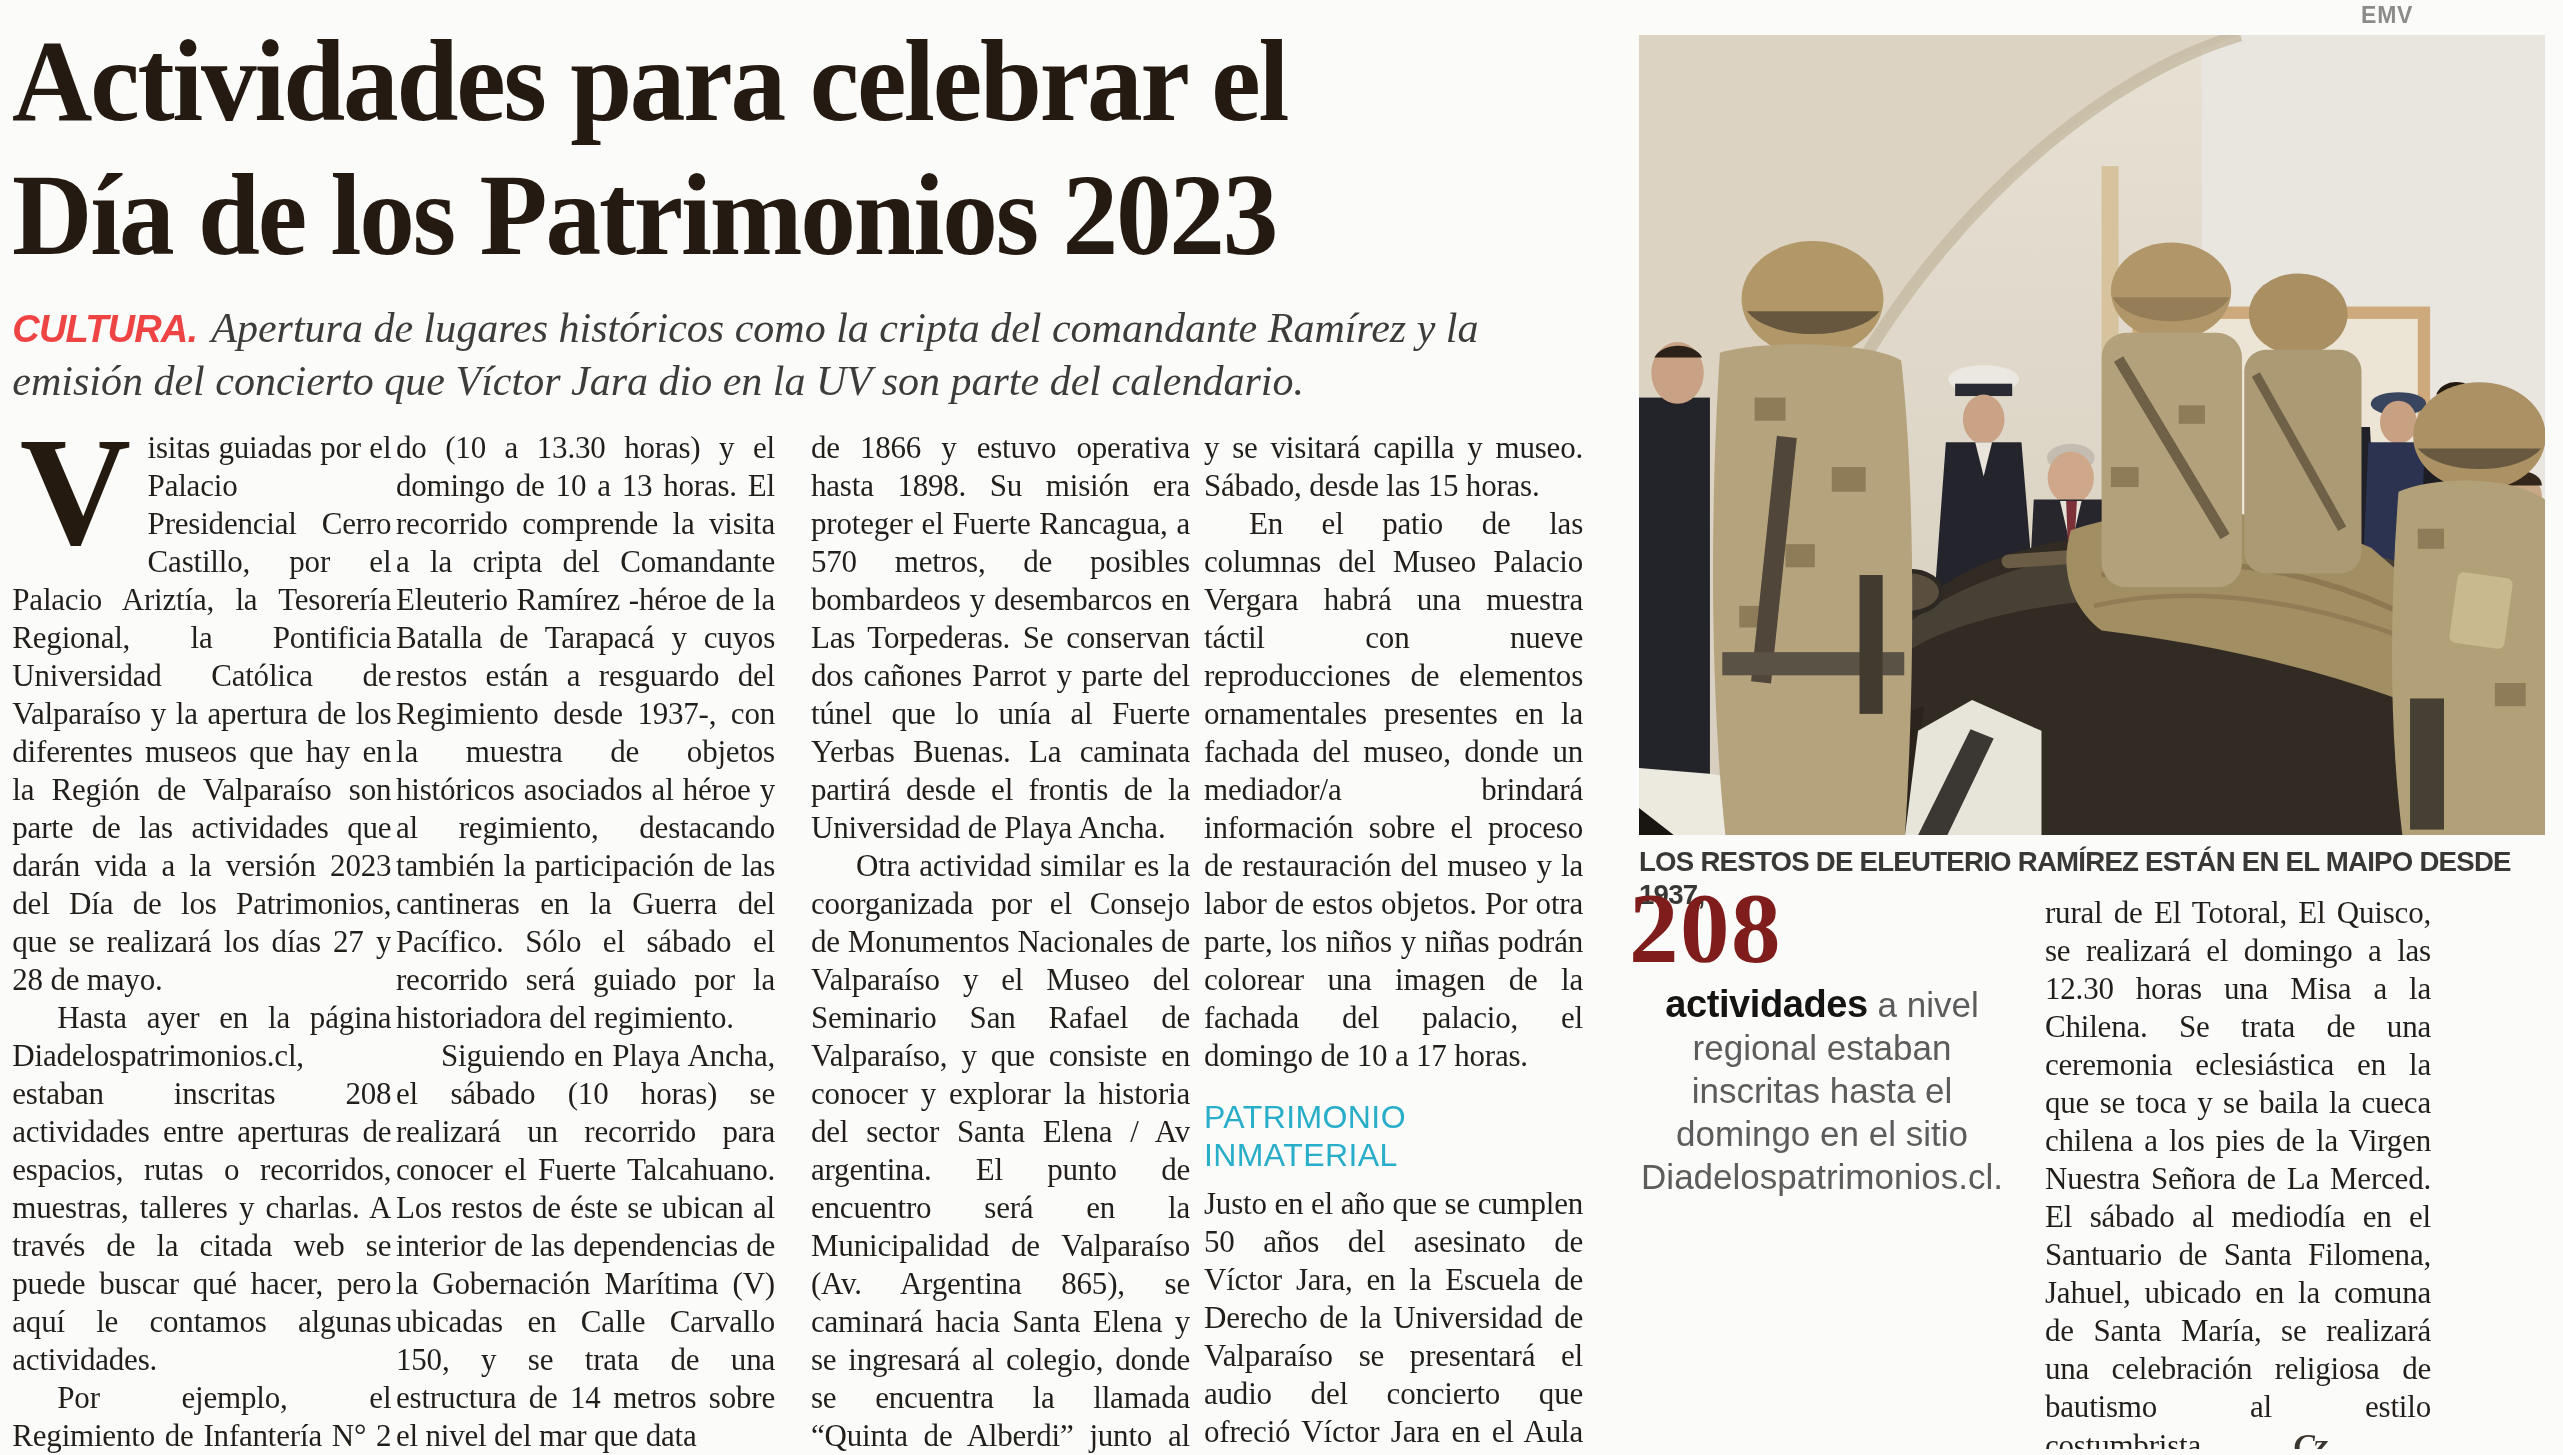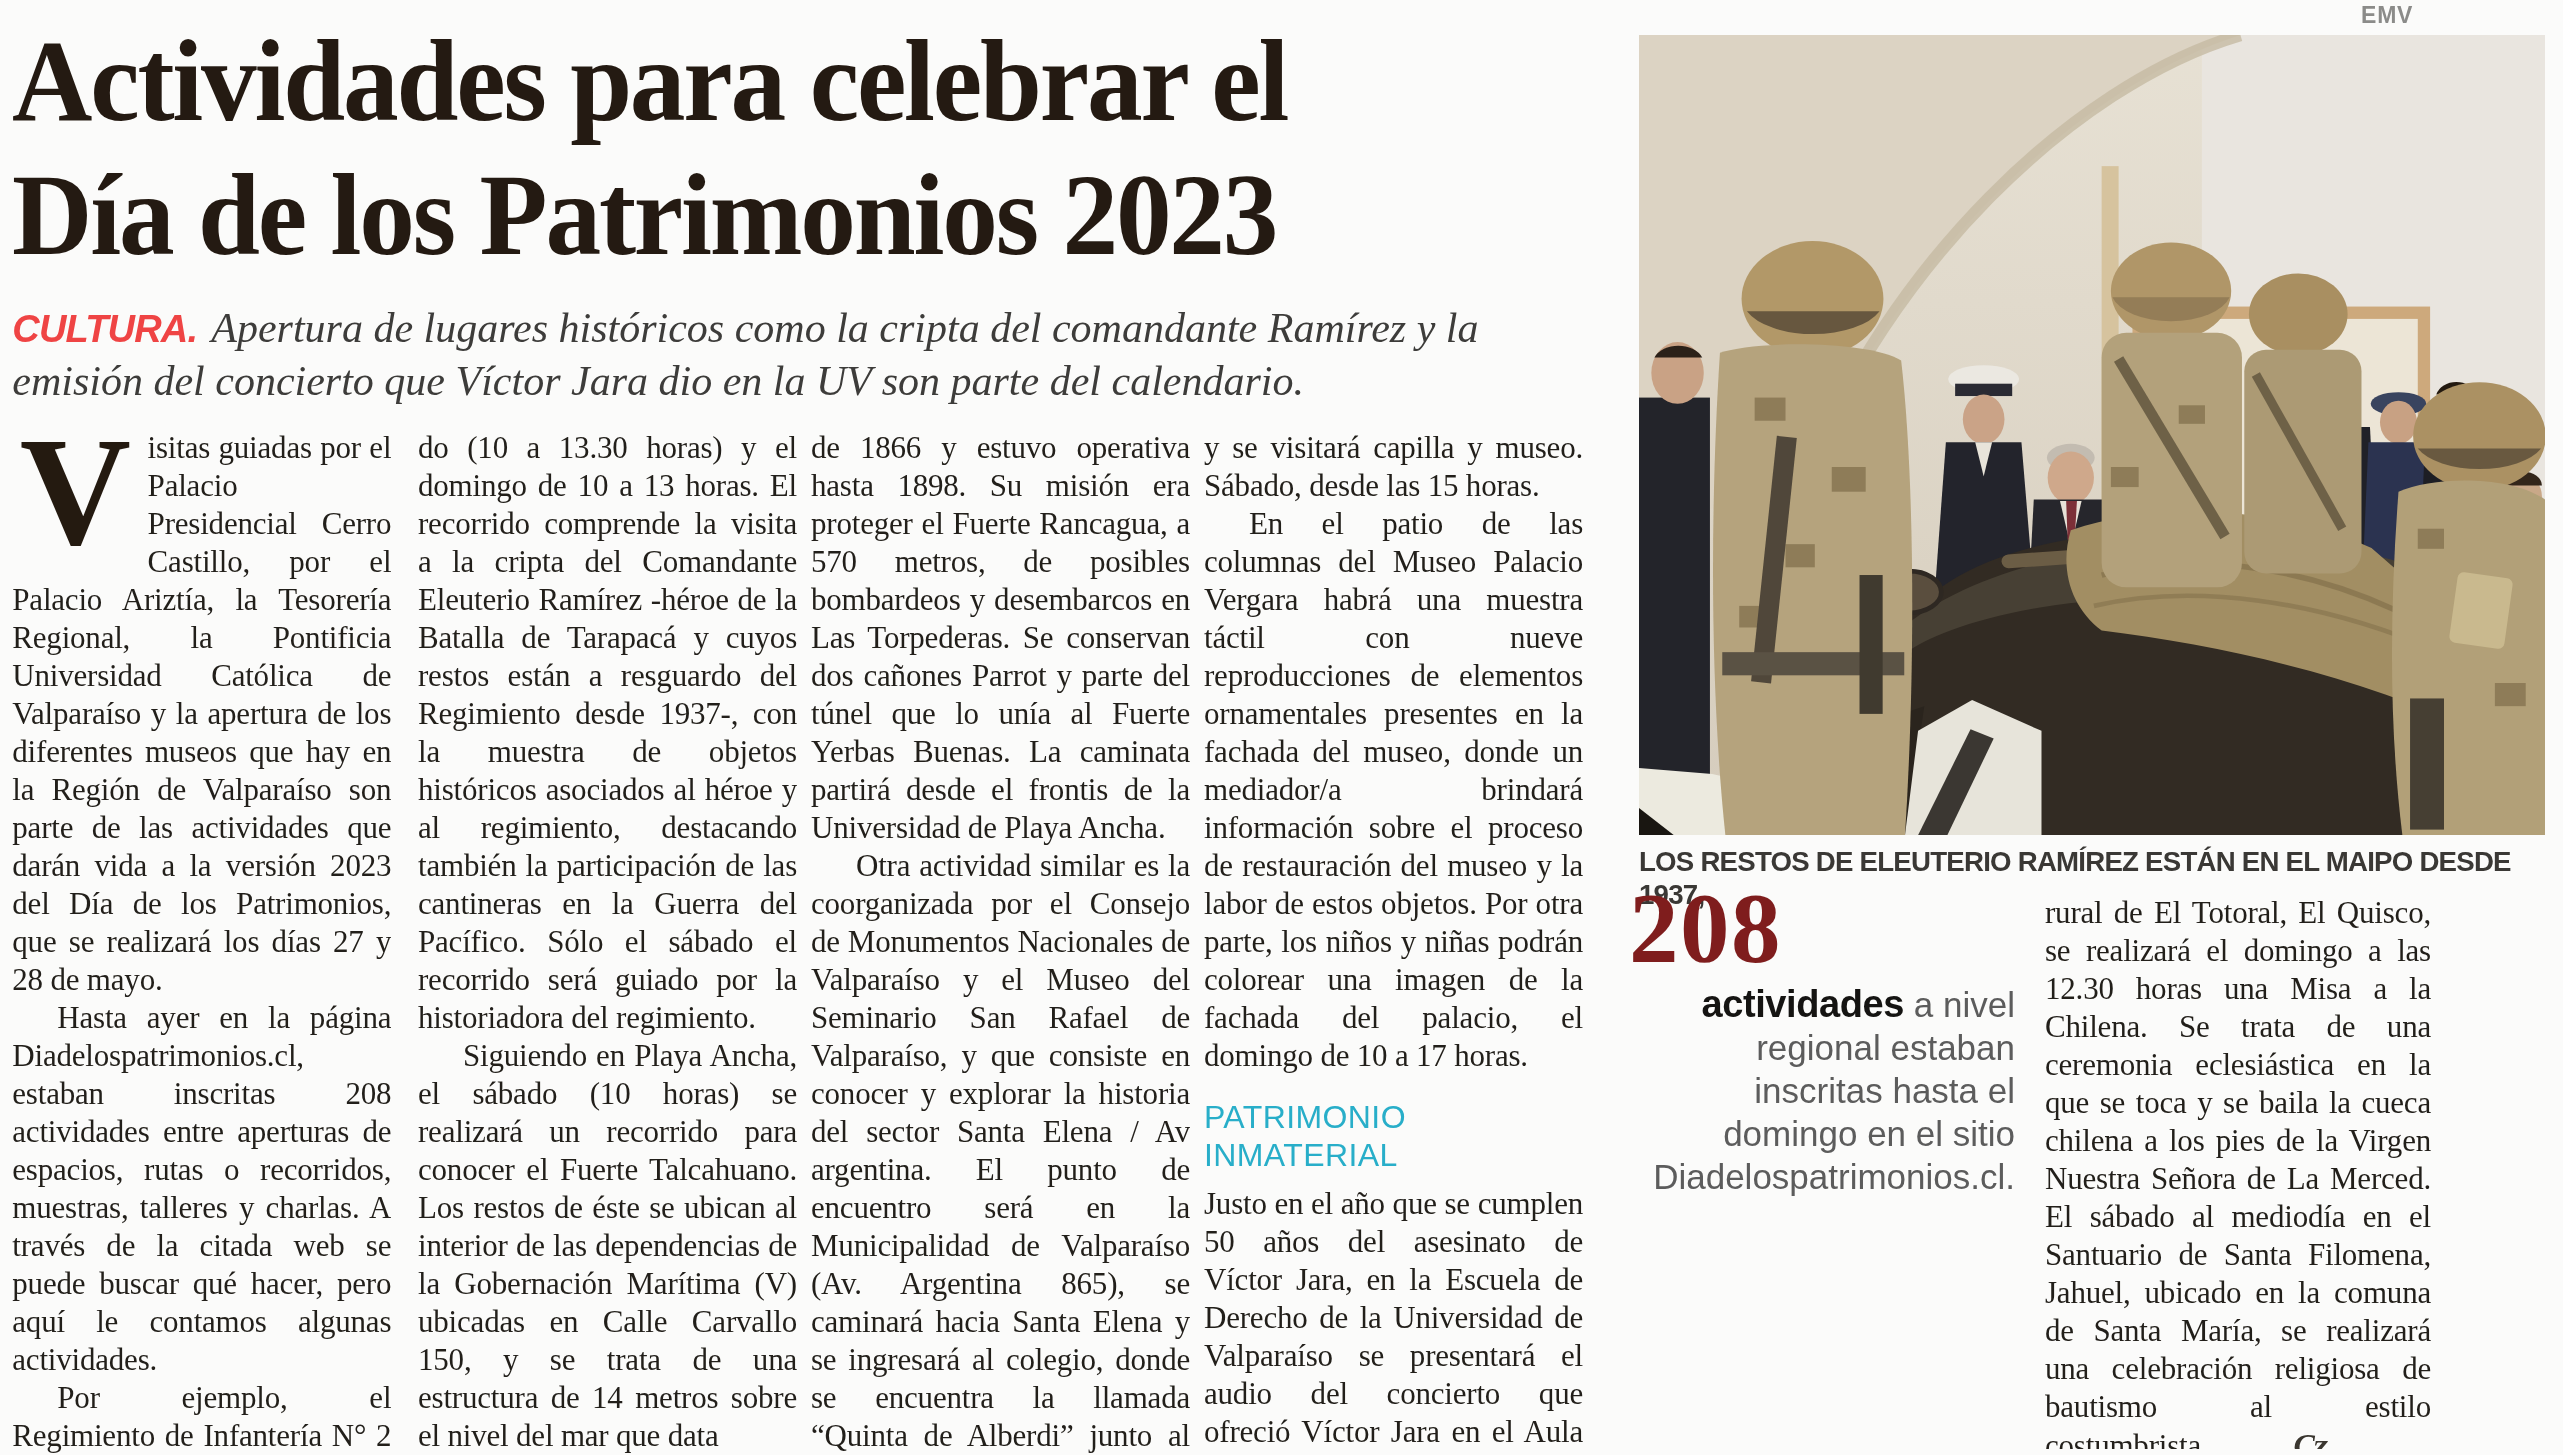"do (10 a 13.30 horas)" .col2 { left: 418px -> 396px }
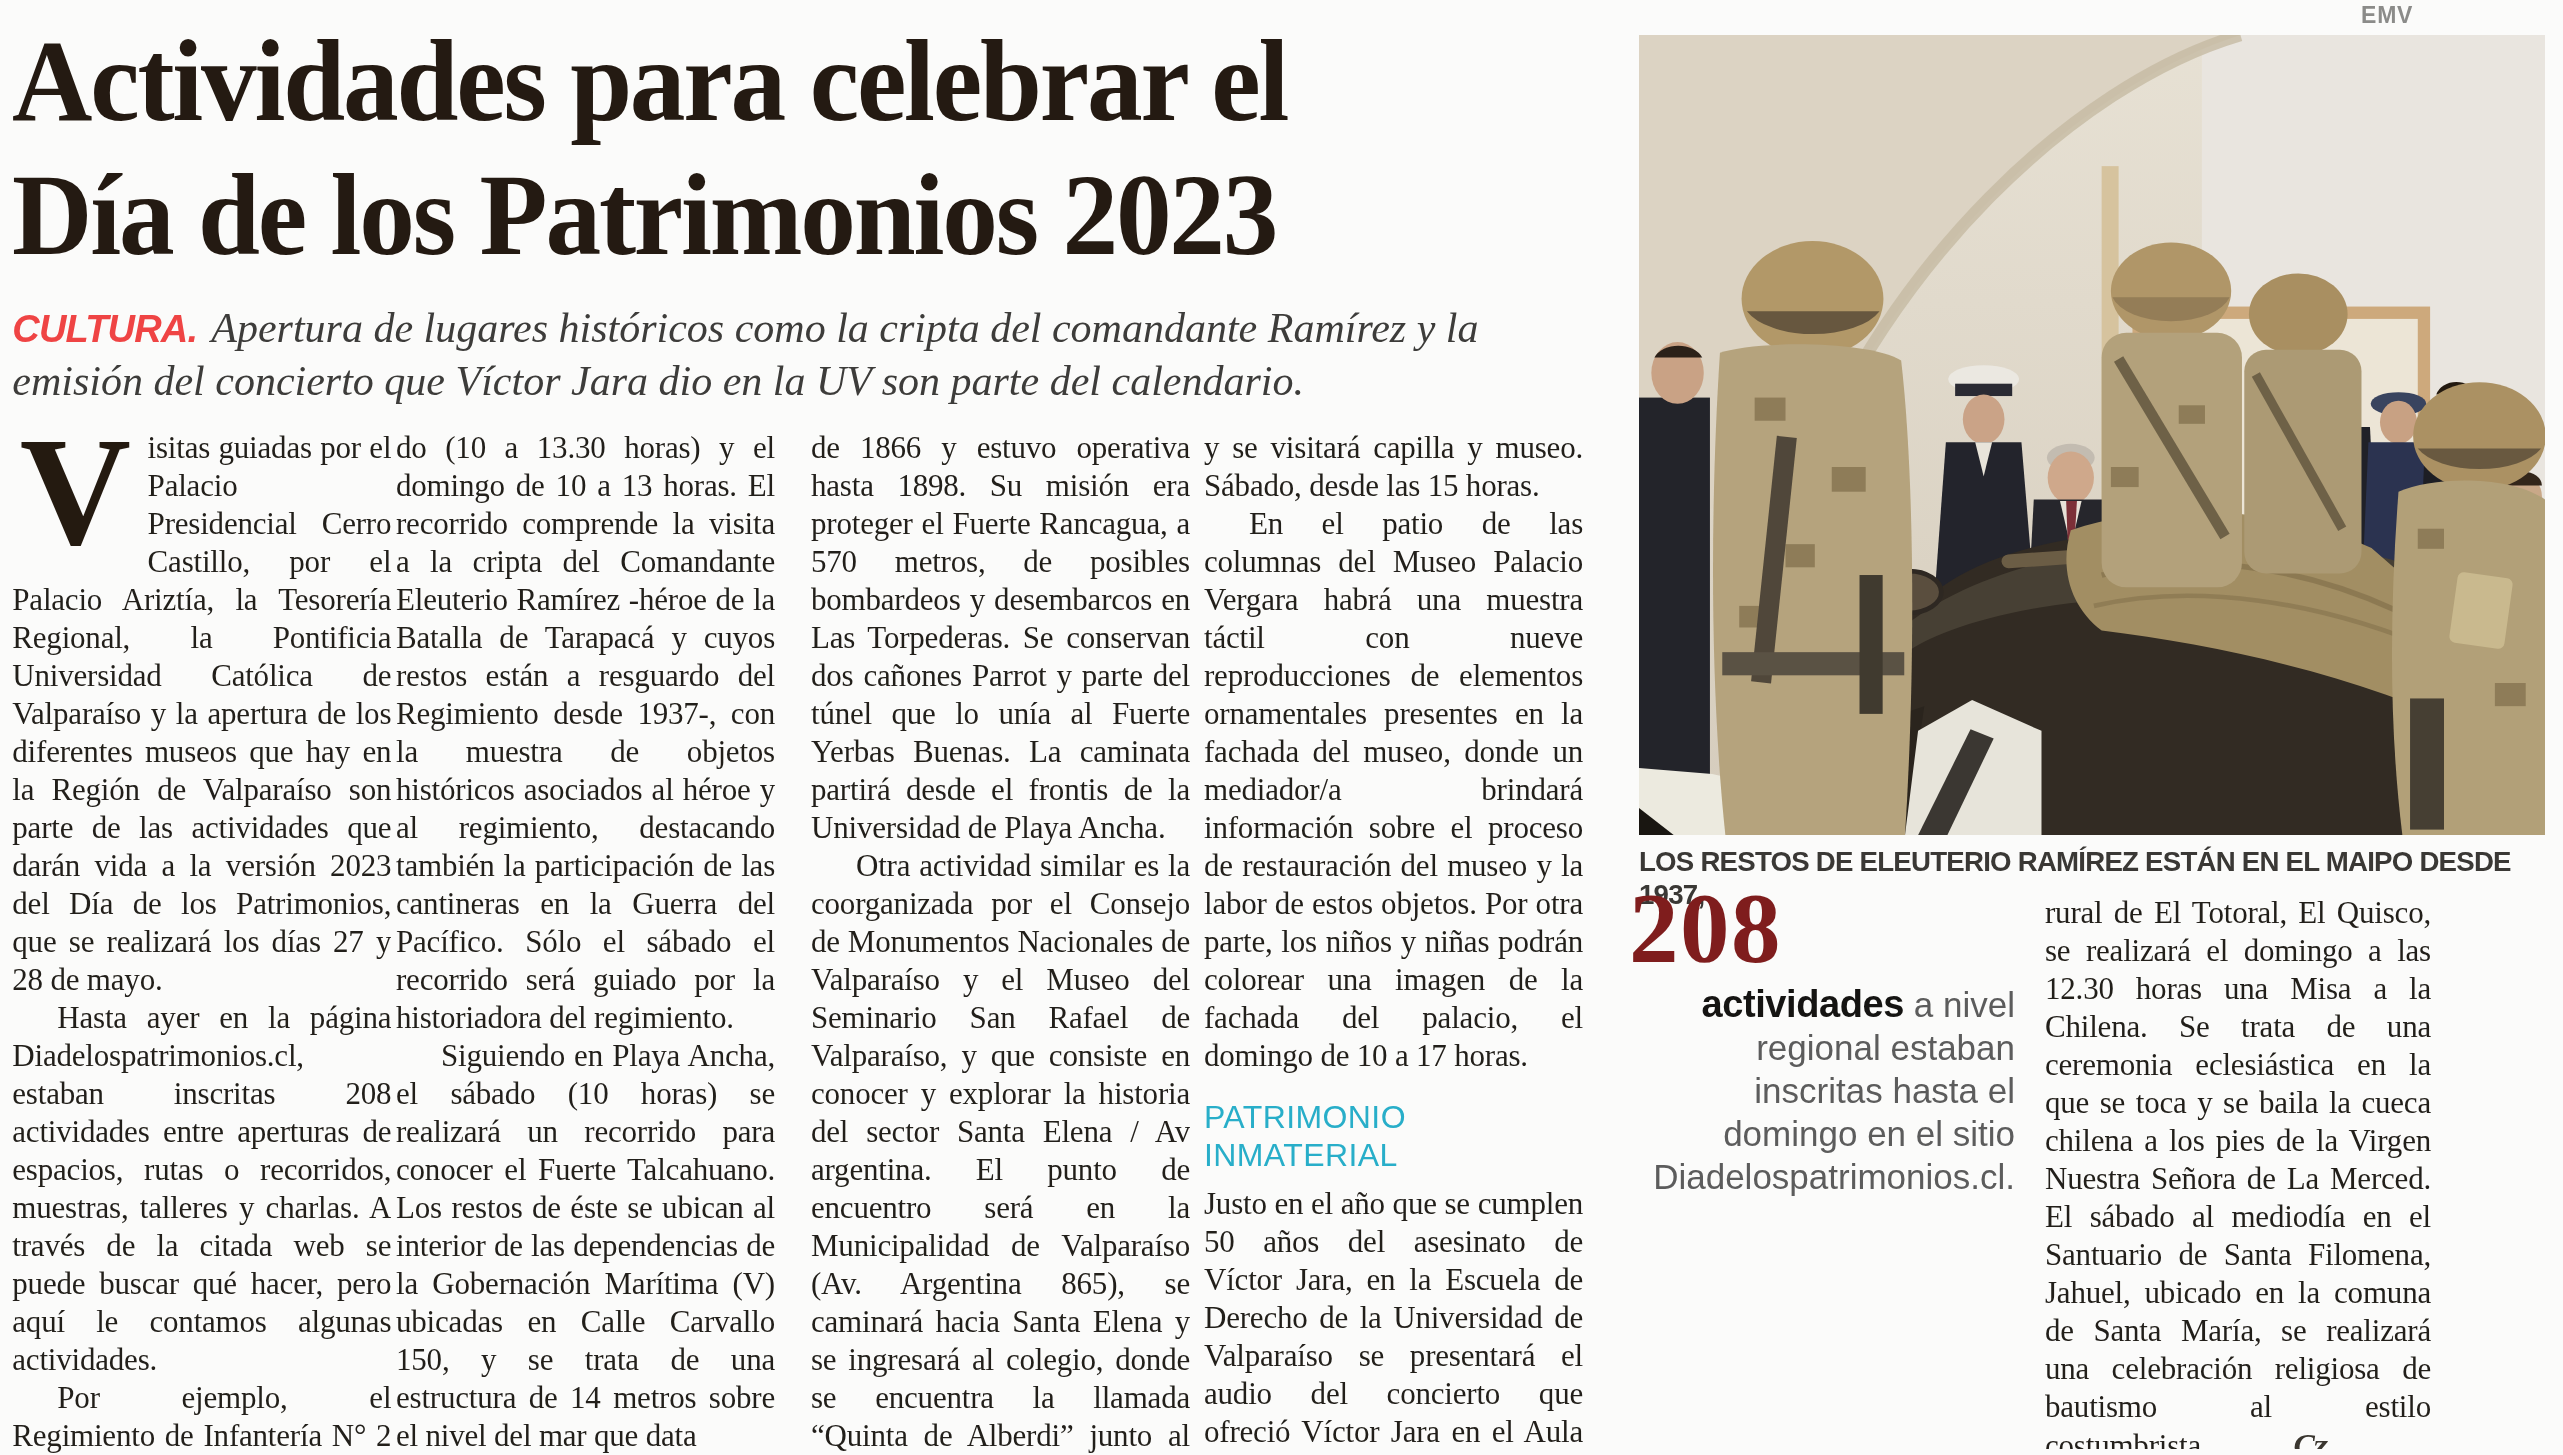"actividades a nivel regional estaban" .pq-text { text-align: right -> center }
